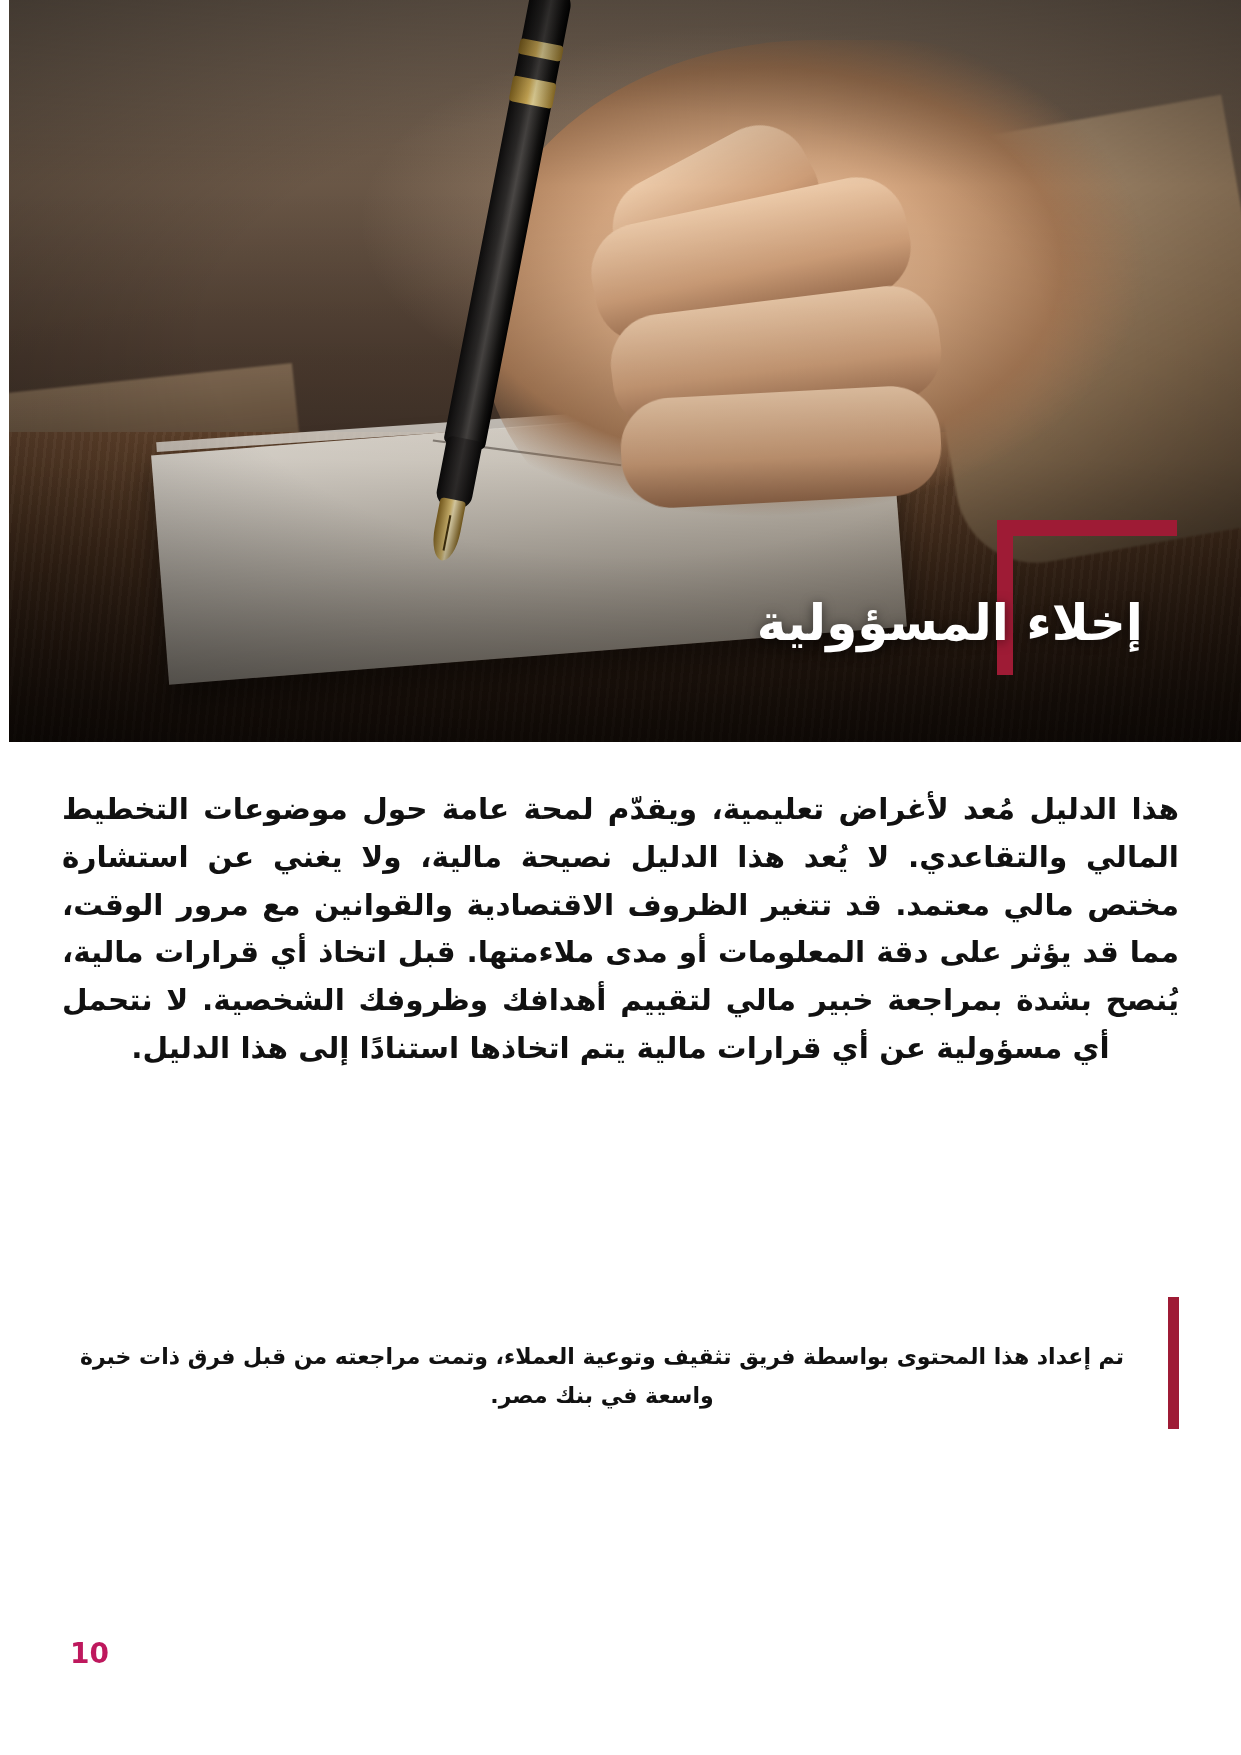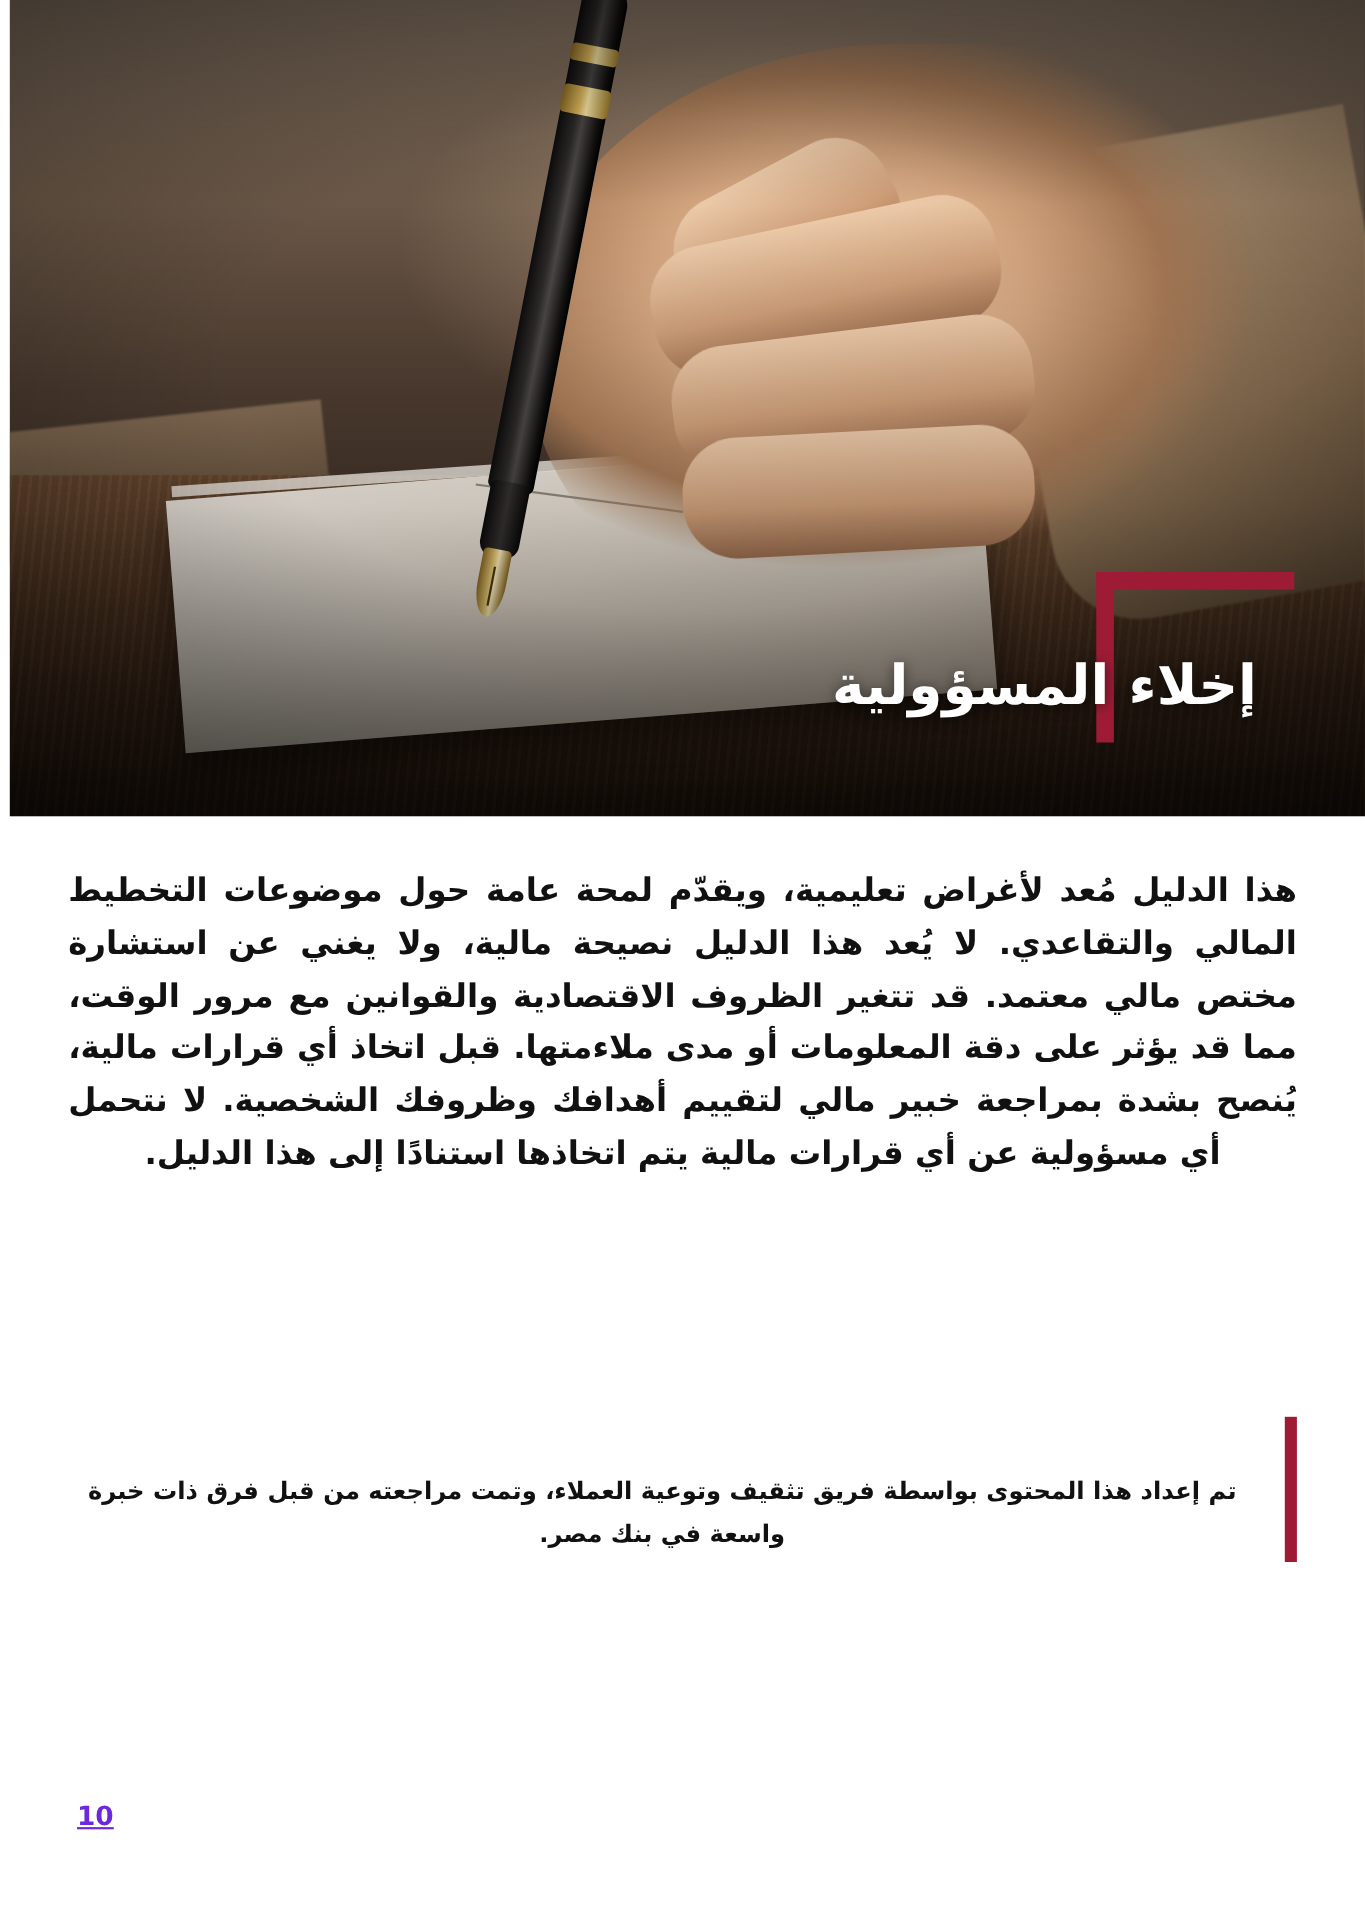"تم إعداد هذا المحتوى بواسطة" .note-wrap { align-items: flex-start -> center }
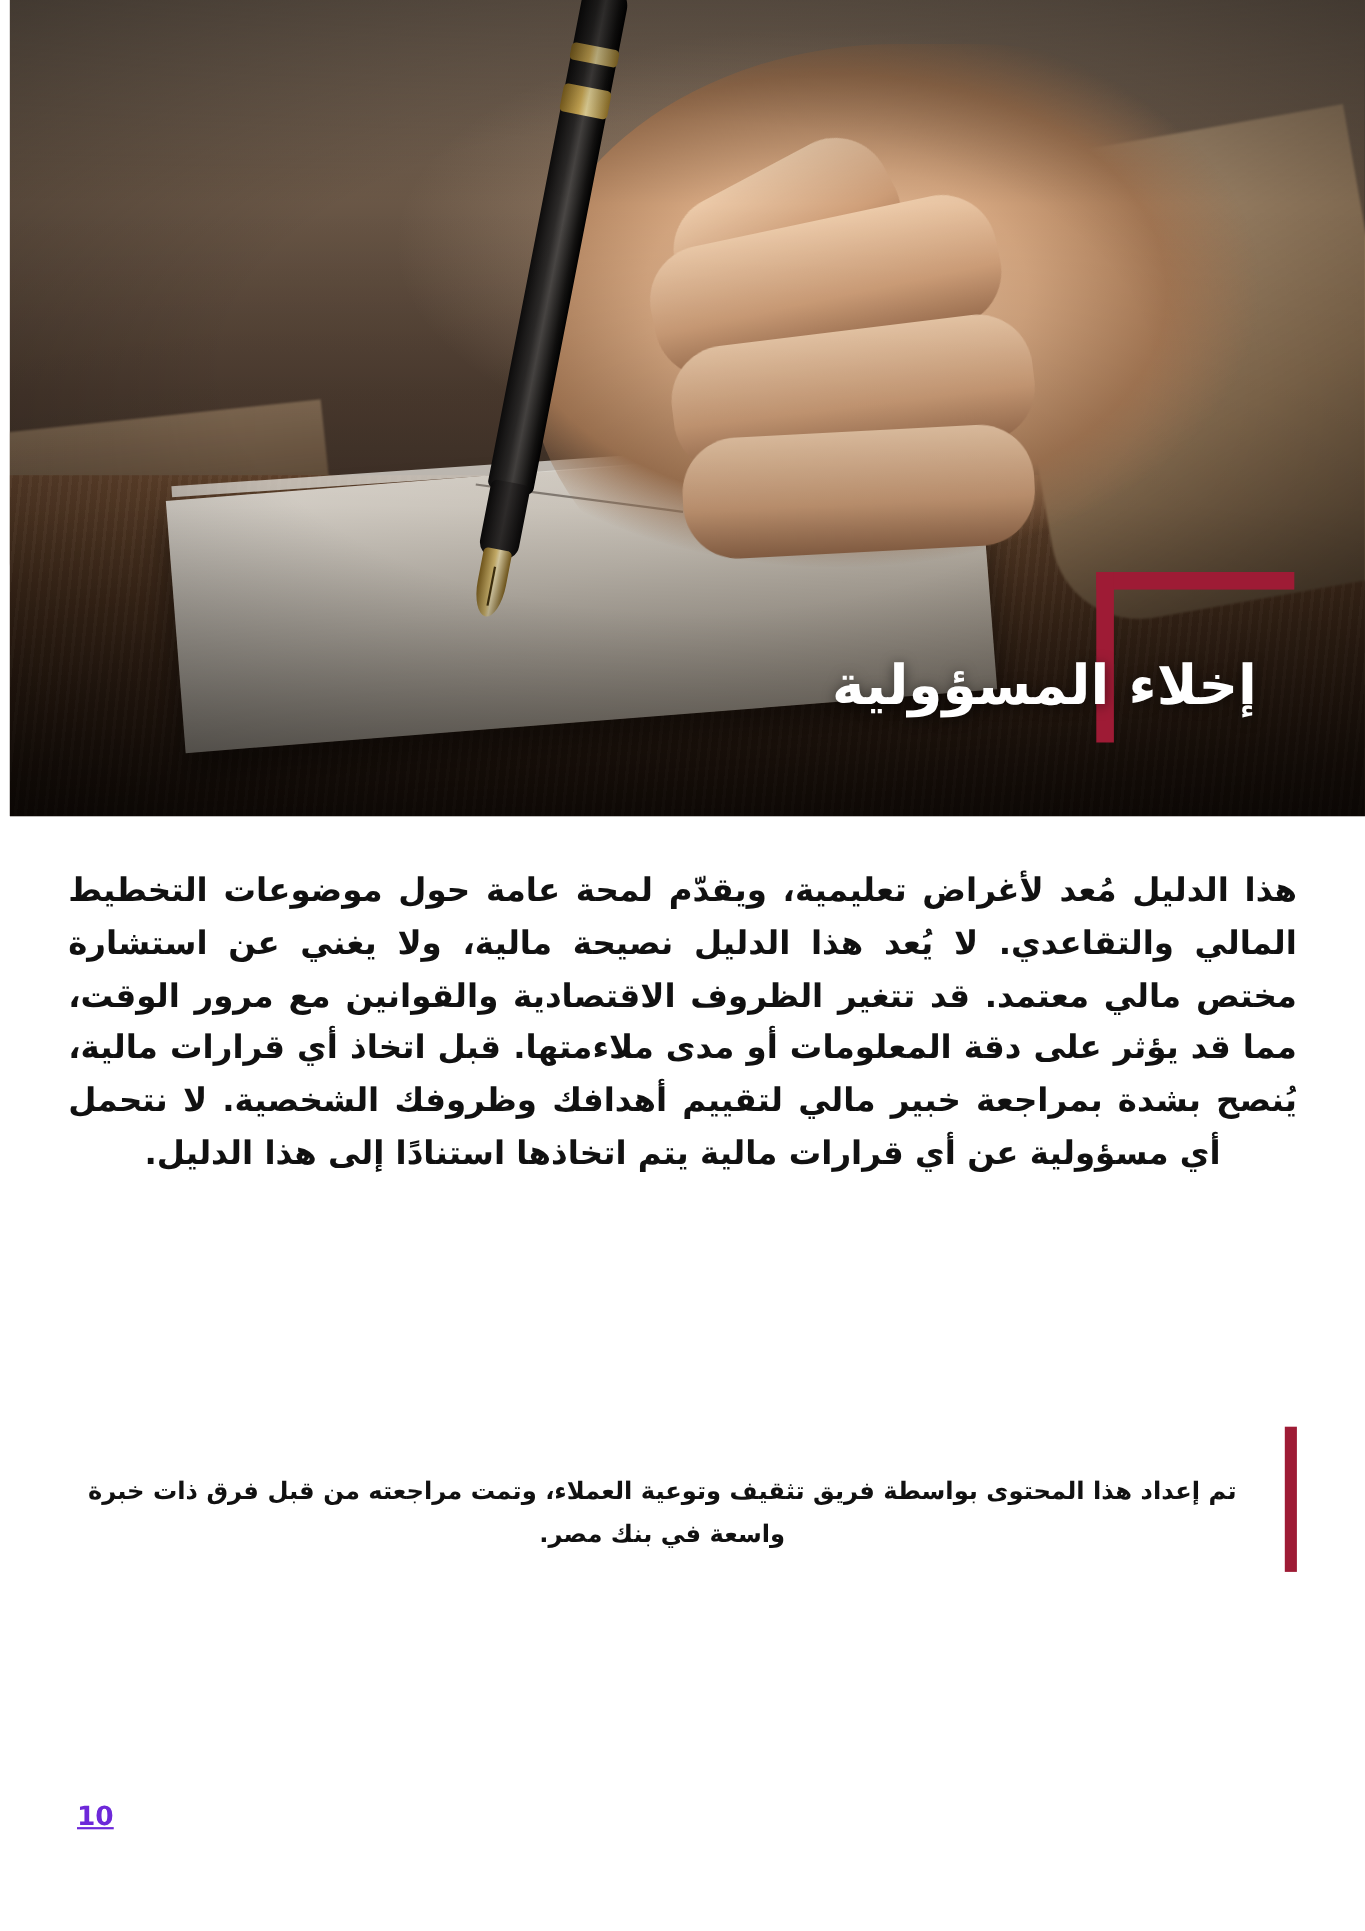"10" .page-number { color: #6d28d9 -> #be185d; font-size: 24px -> 28px; text-decoration: underline -> none }
